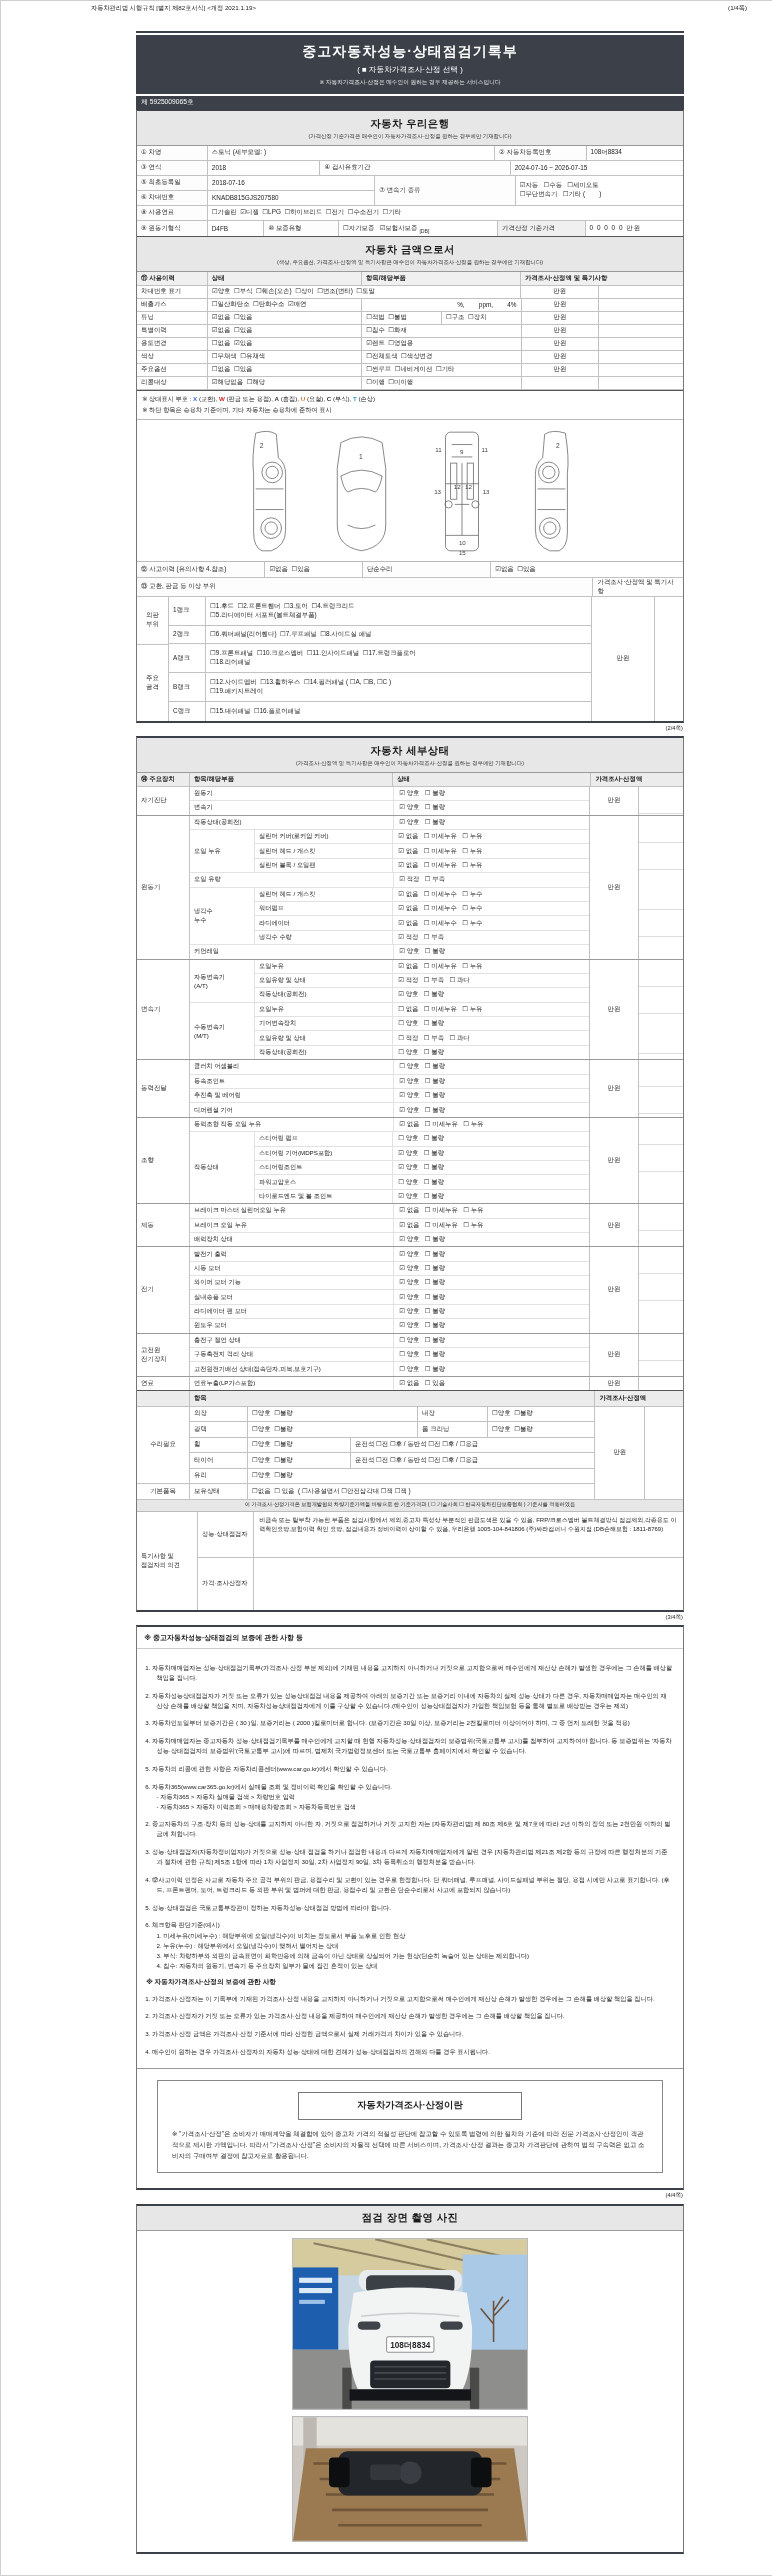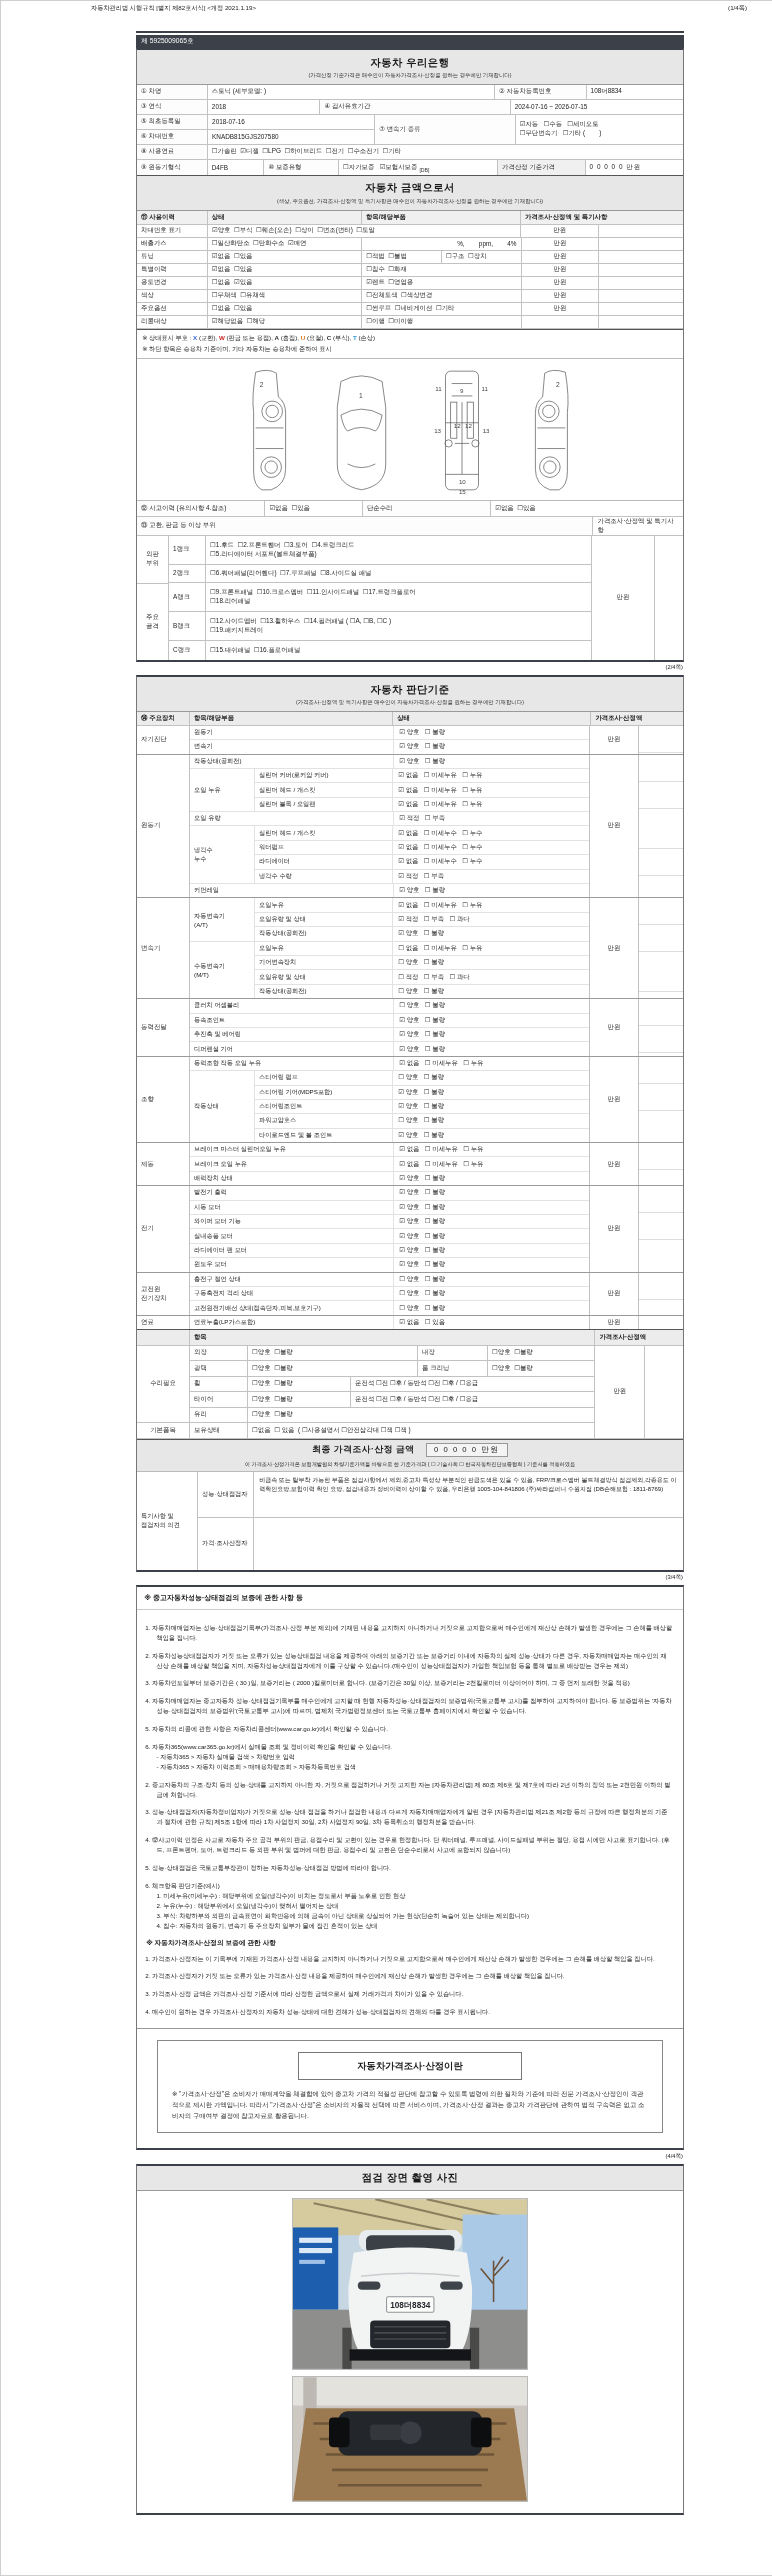"중고자동차성능·상태점검기록부" div.title-block { html: none -> <div> <div>중고자동차성능·상태점검기록부</div> <div>( ■ 자동차가격조사·산정 선택 )</div> <div>※ 자동차가격조사·산정은 매수인이 원하는 경우 제공하는 서비스입니다</div> </div> }
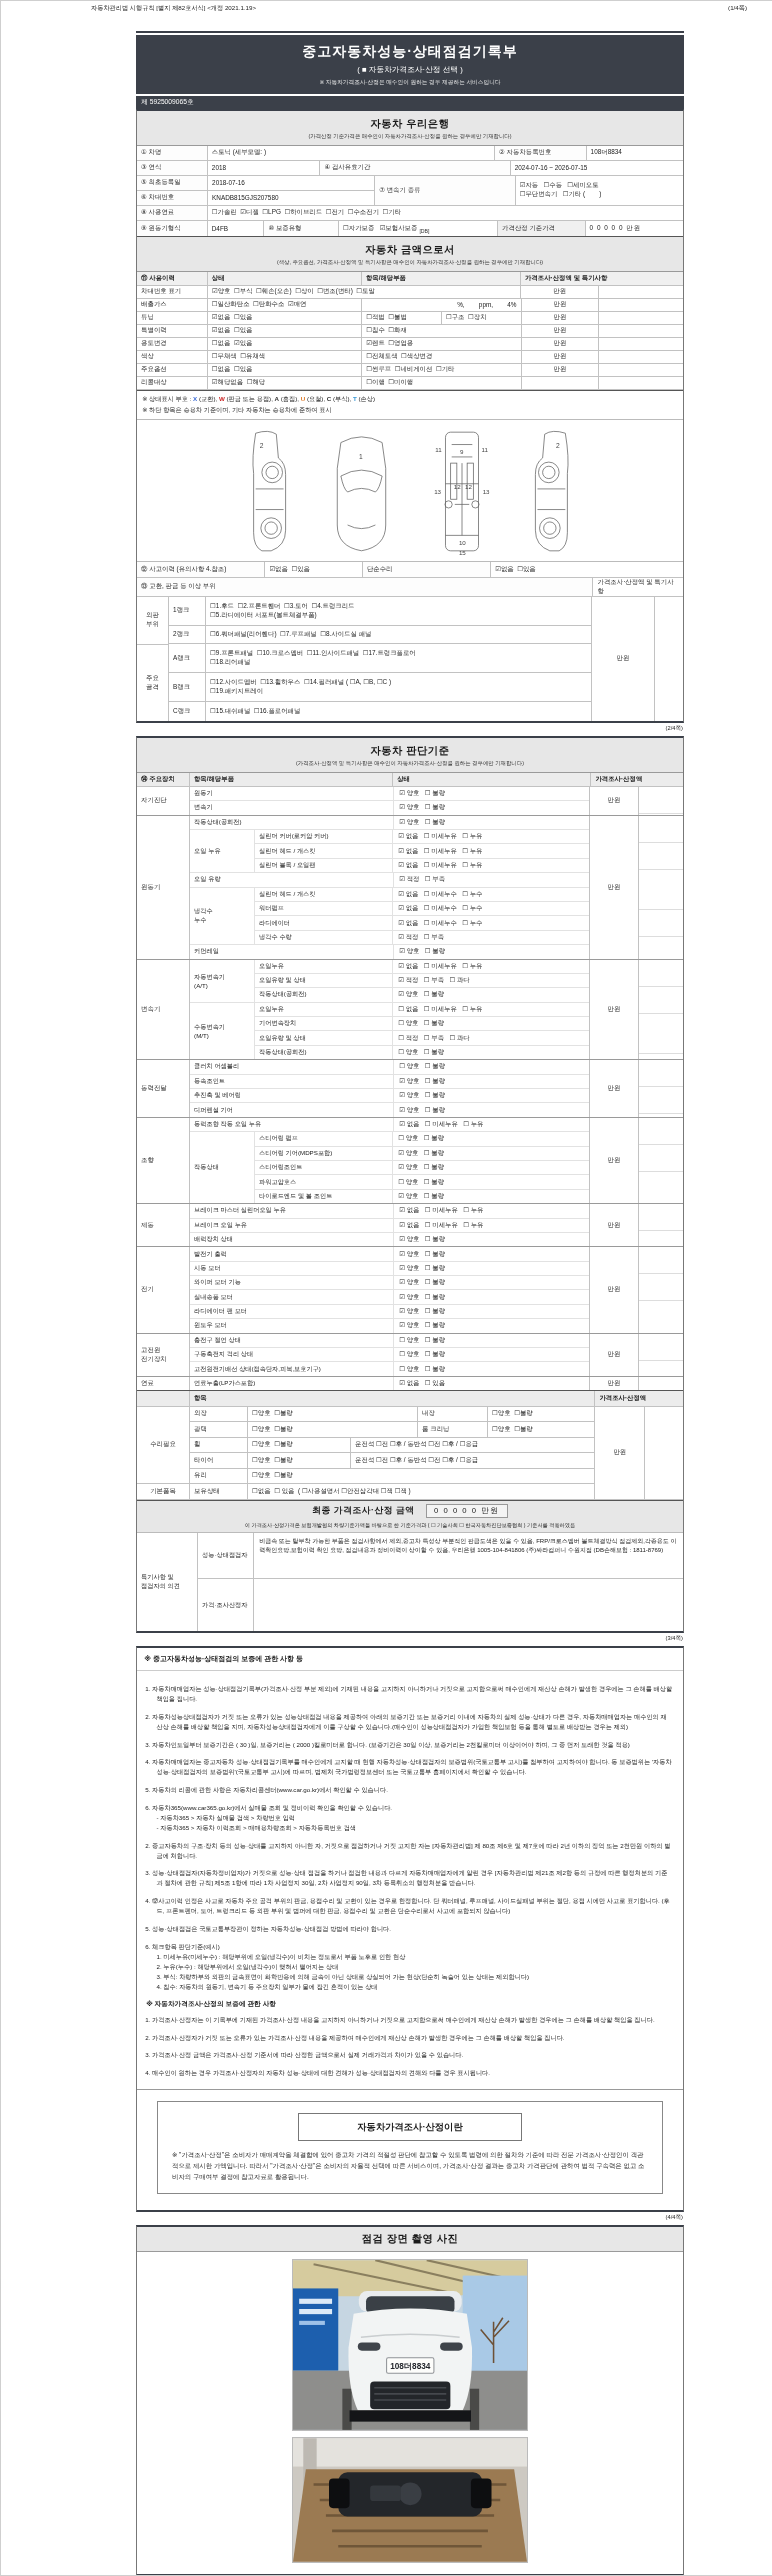"자동차 판단기준" div.sec-title { text: 판단기준 -> 세부상태 }
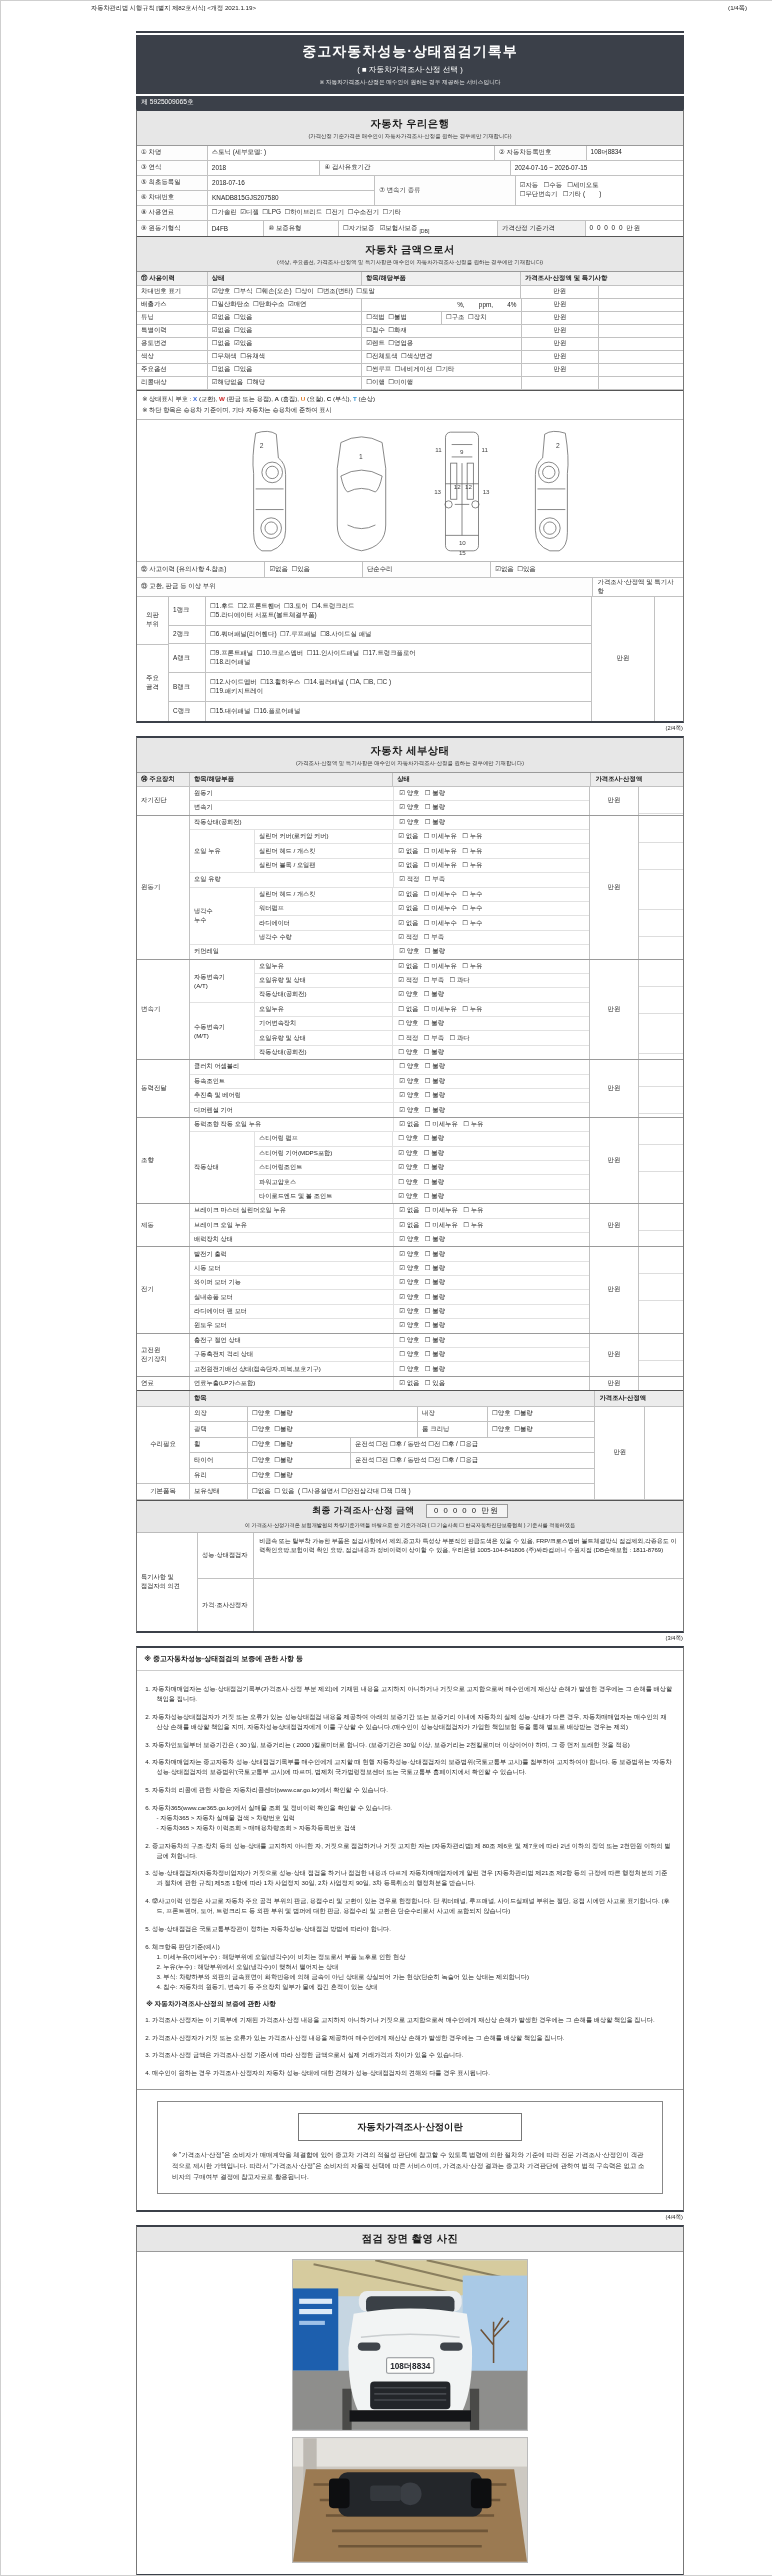"최종 가격조사·산정 금액" div.final-bar { html: <div> <span>최종 가격조사·산정 금액</span> <span>0 0 0 0 0 만원</span> </div> -> none }
